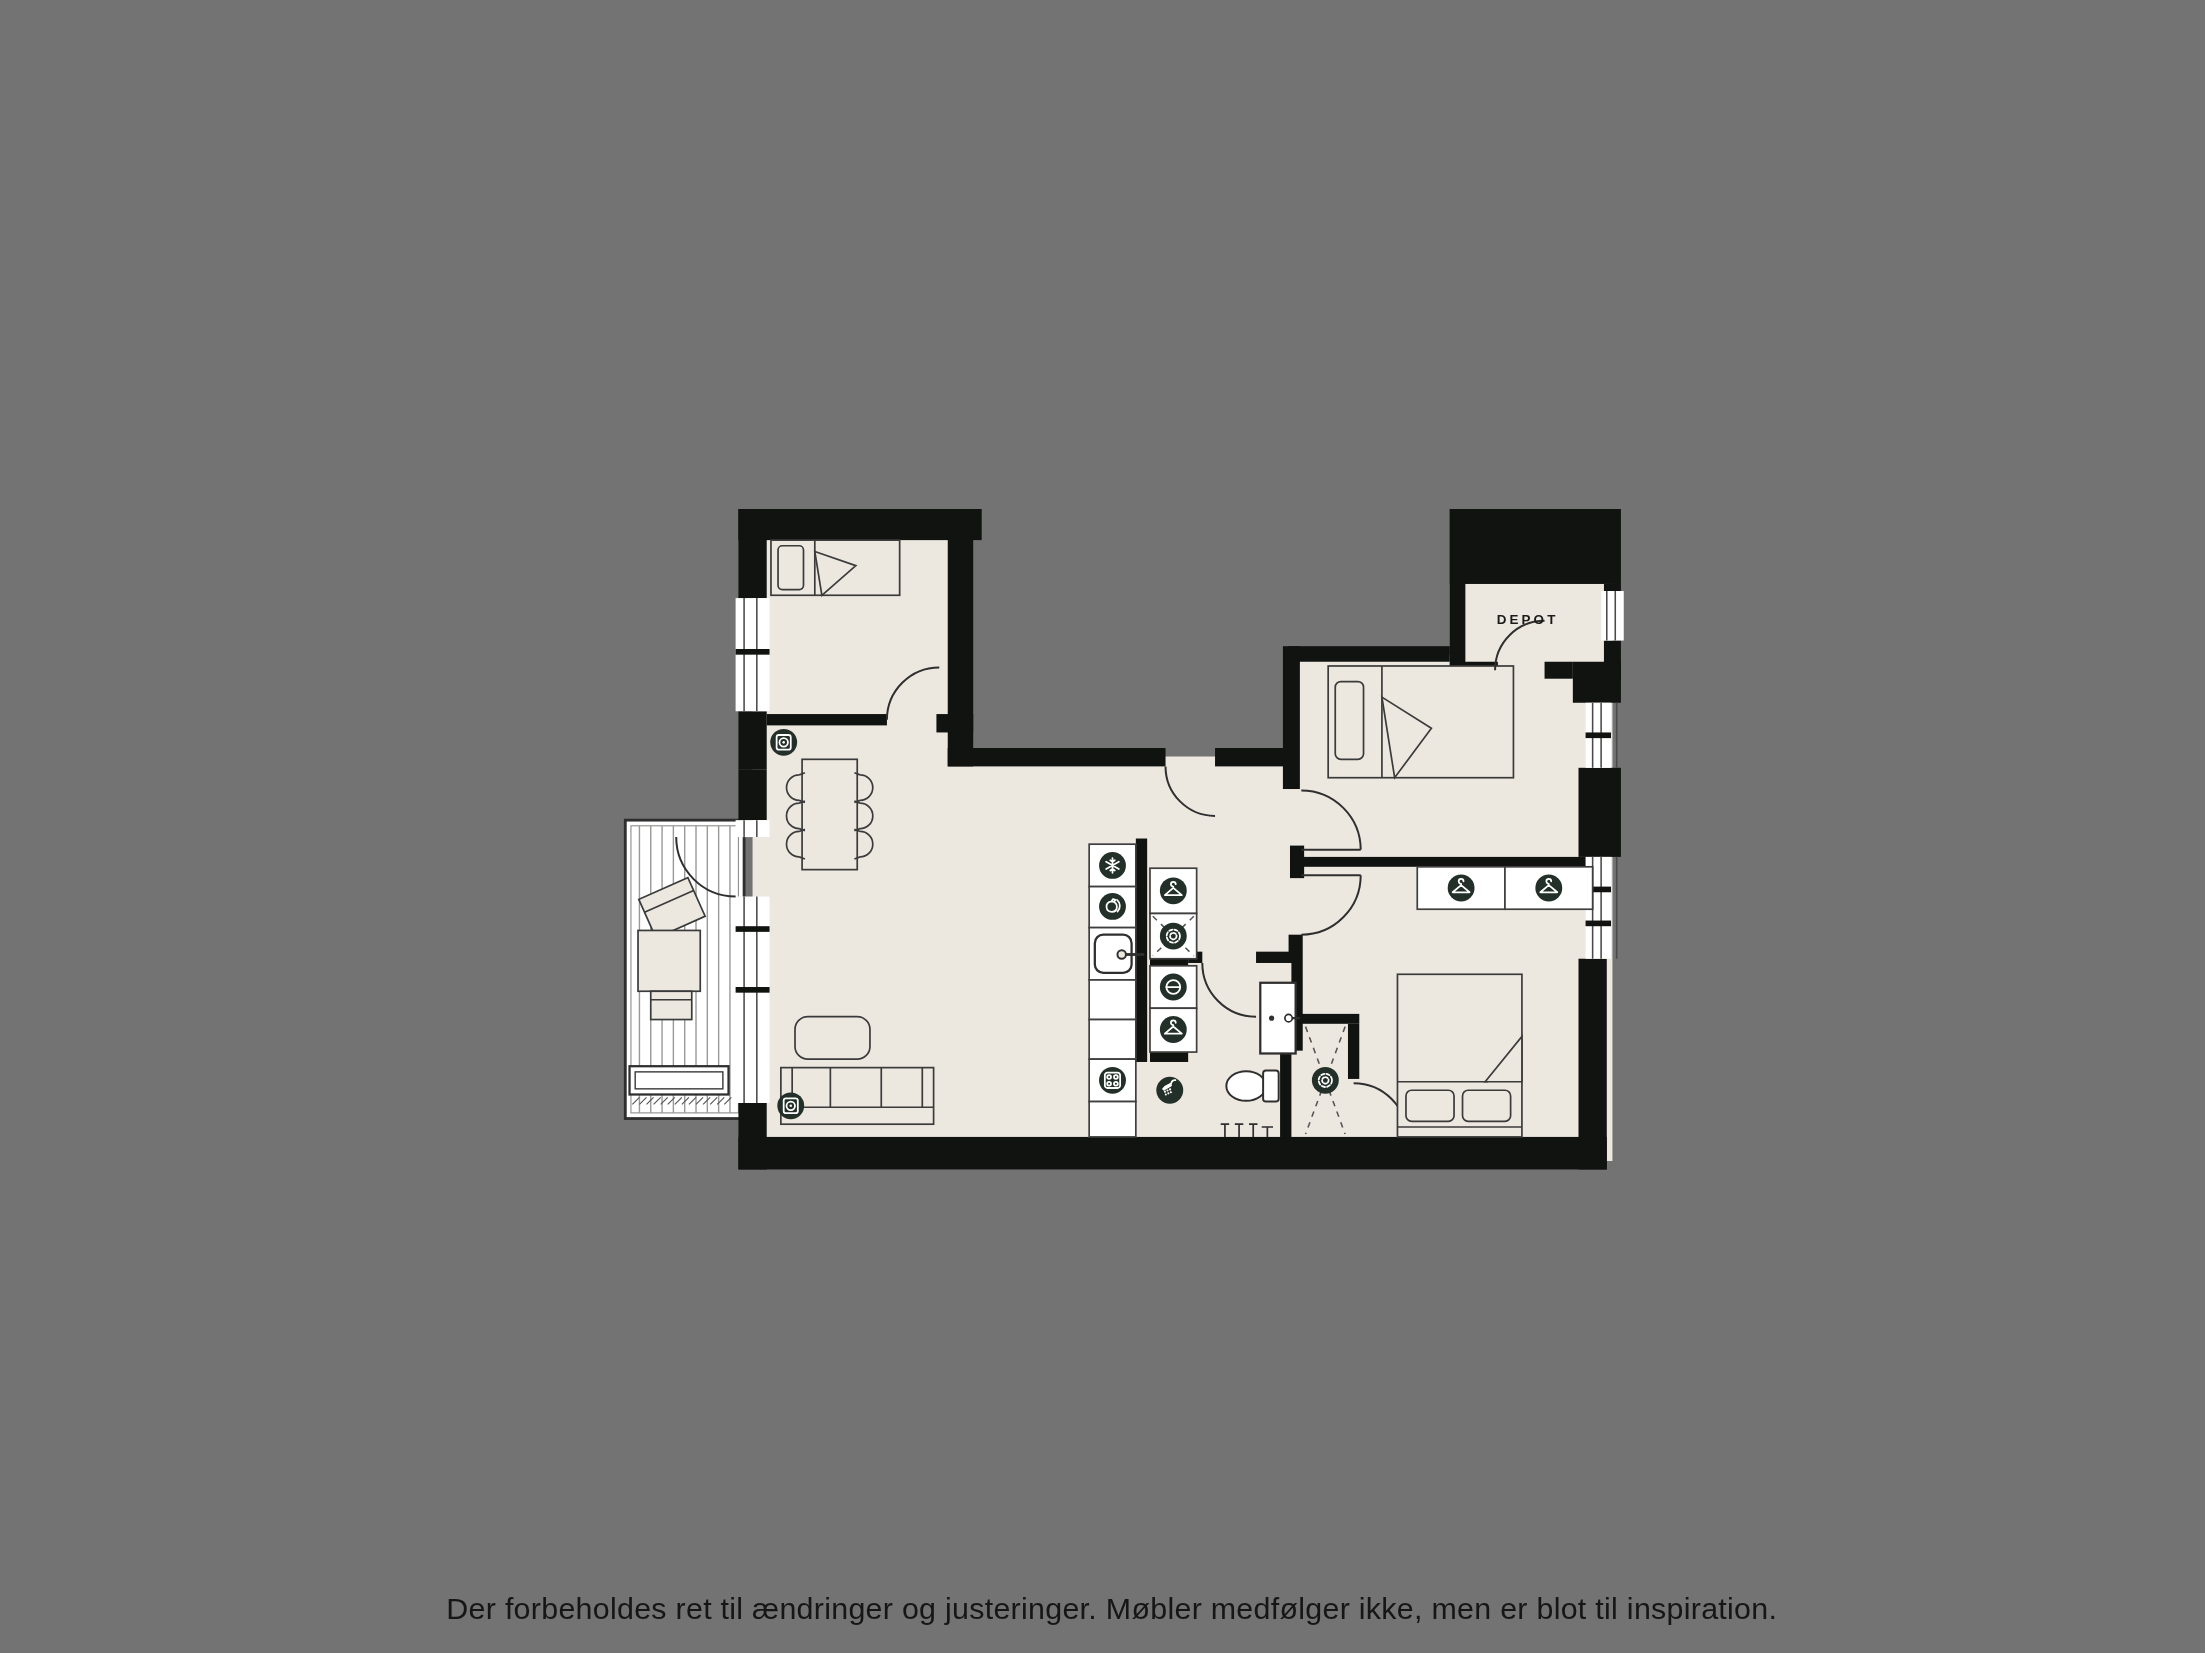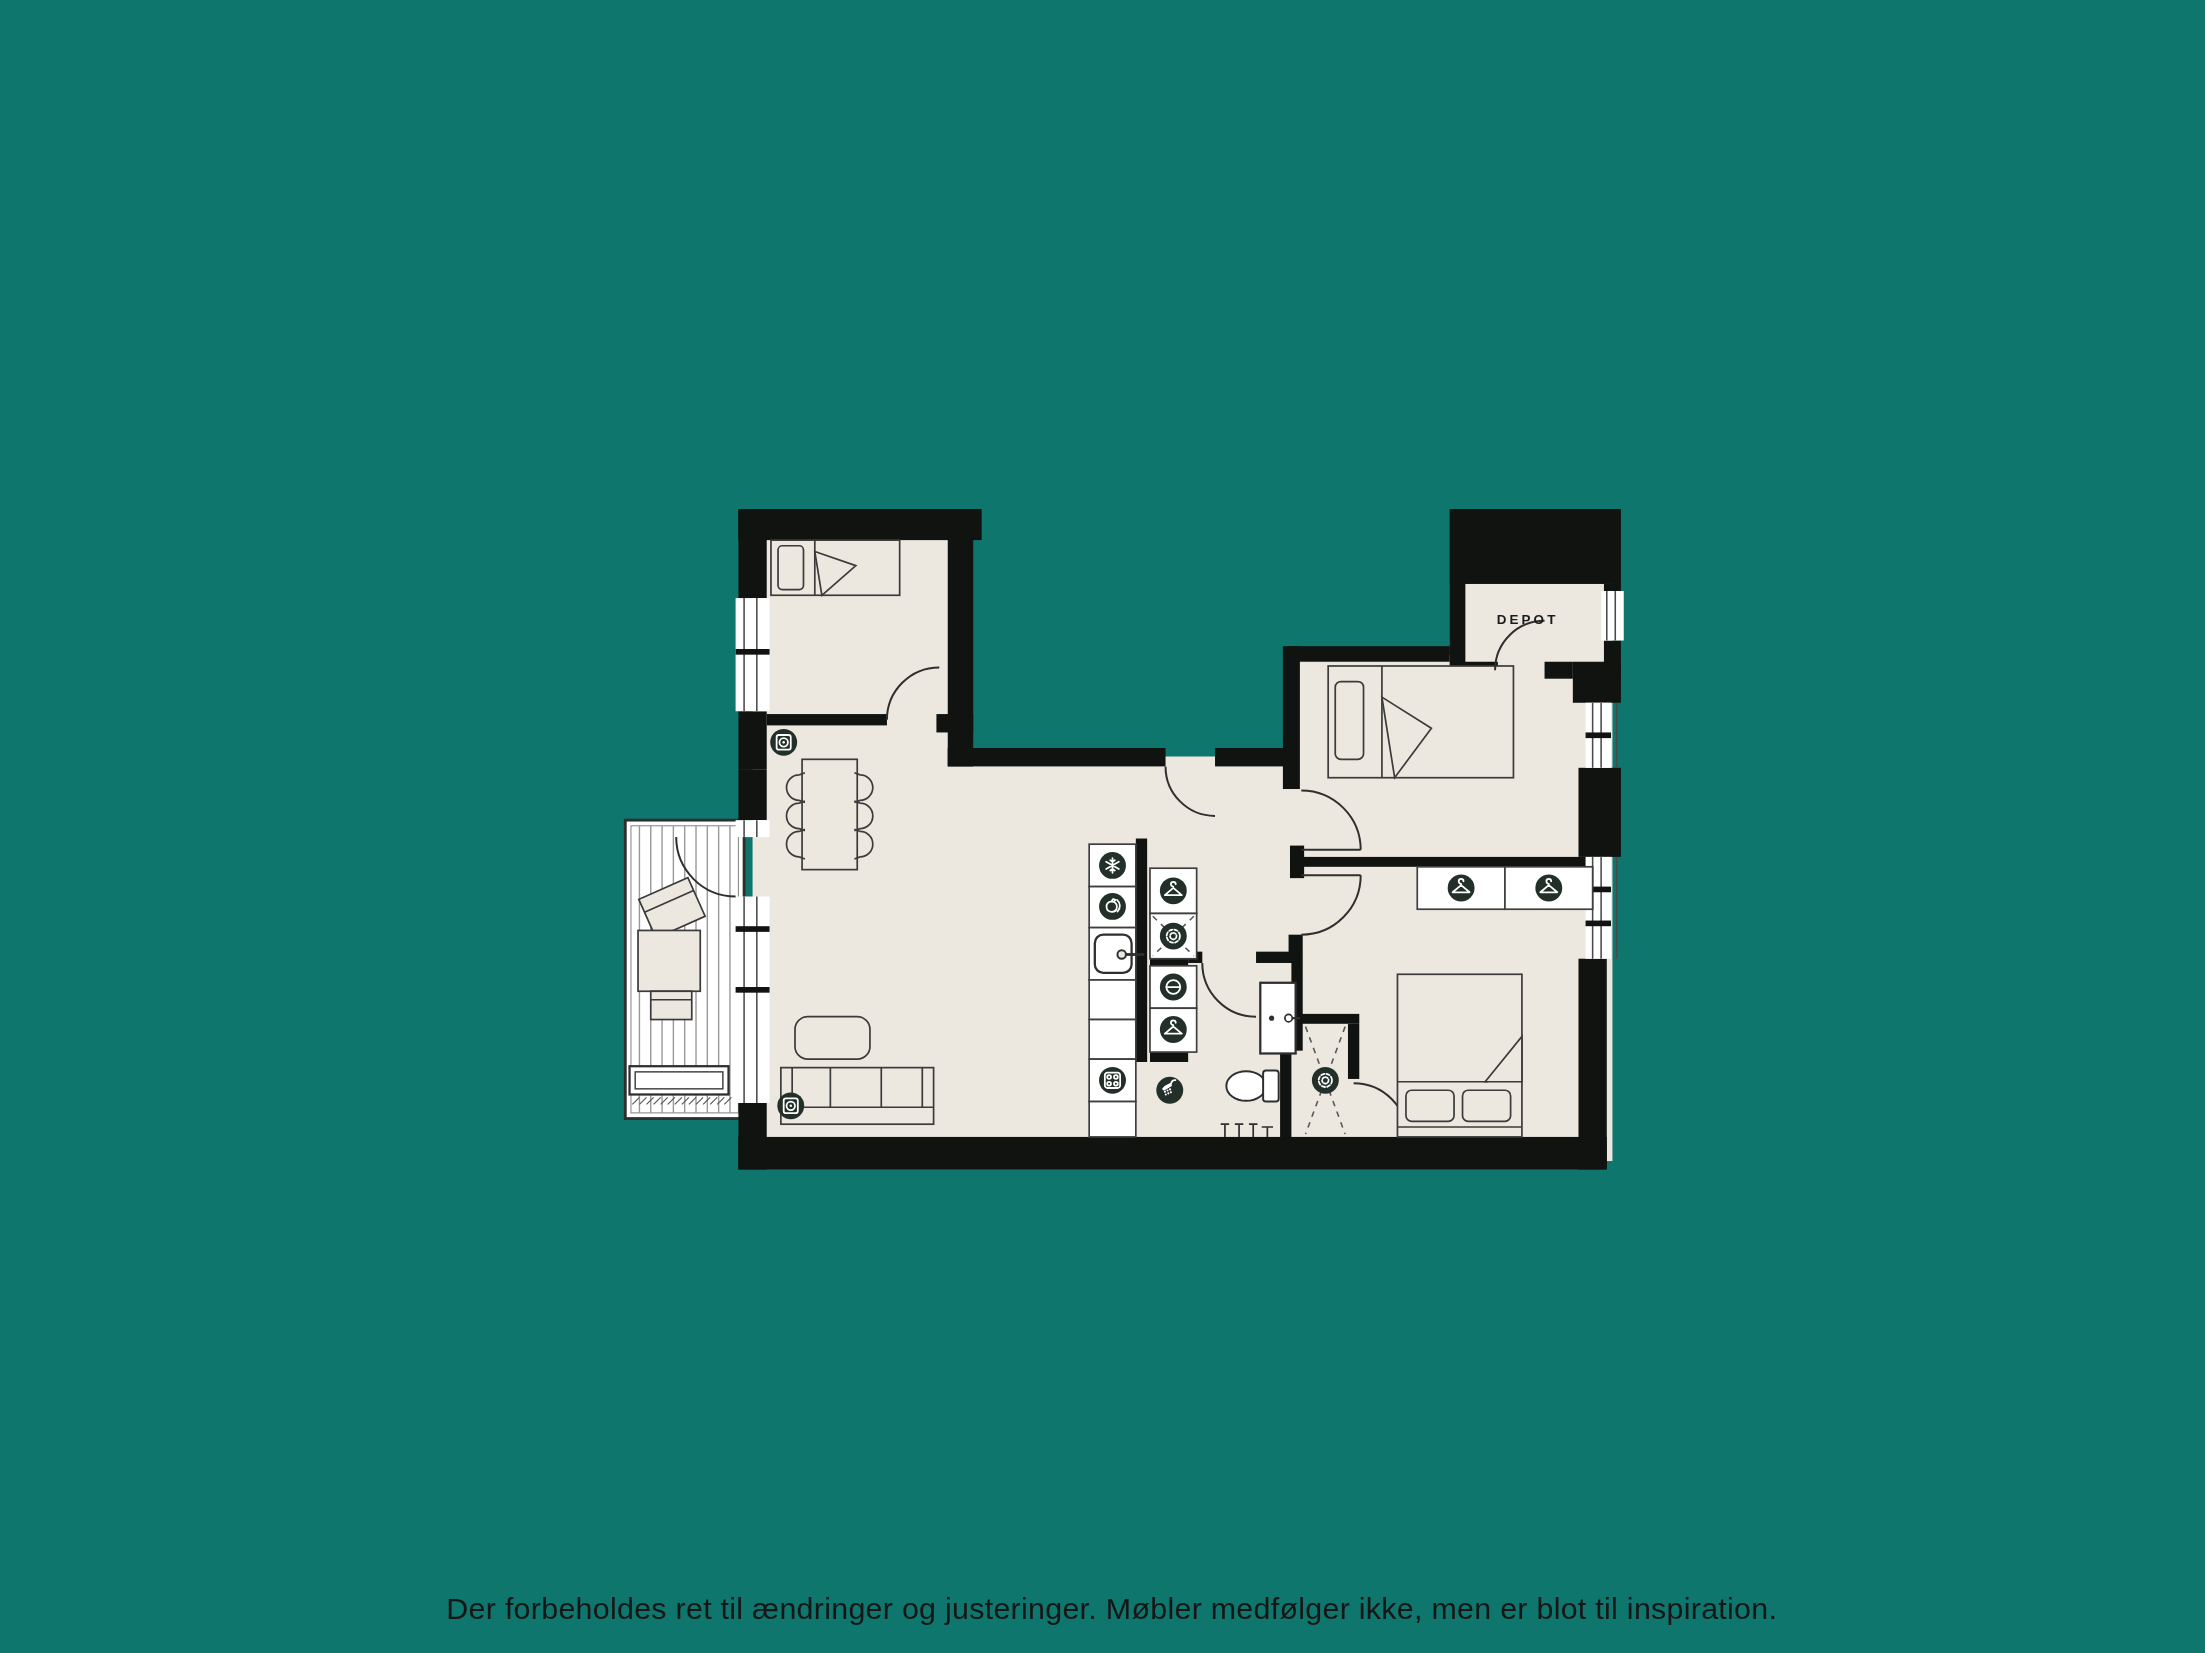"DEPOT" .stage { background: #0f766e -> #737373 }
